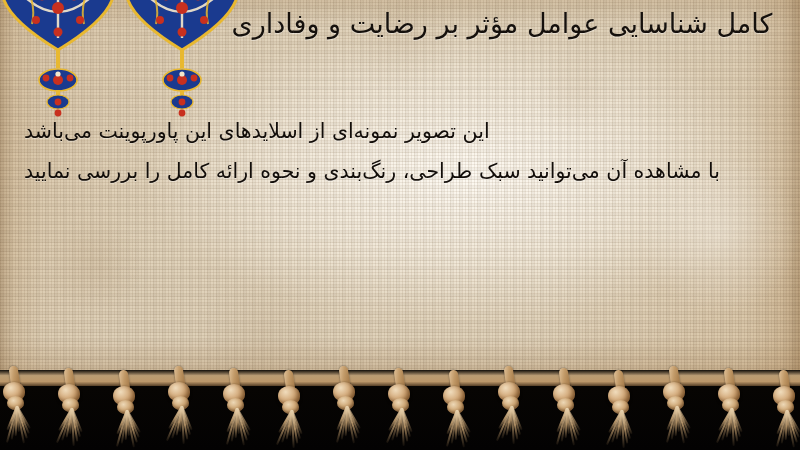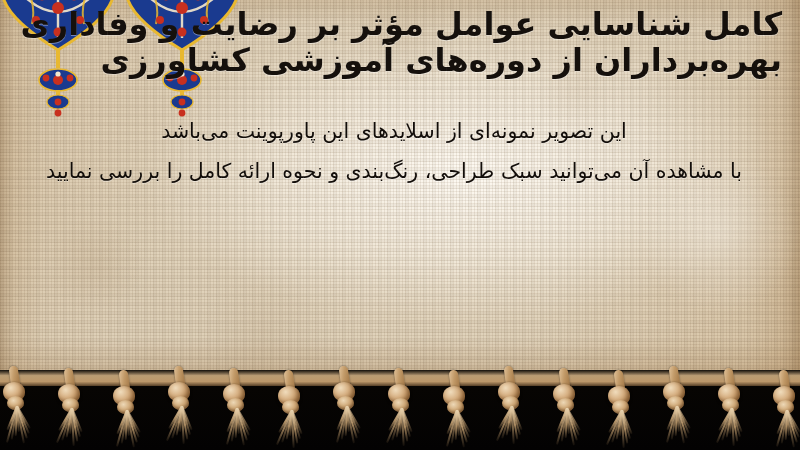"کامل شناسایی عوامل مؤثر بر" .title-line { font-size: 32px -> 27px; font-weight: 700 -> 400 }
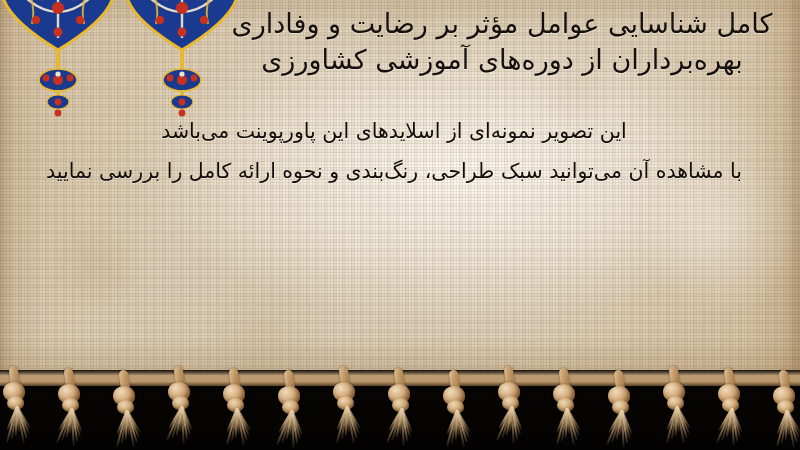"بهره‌برداران از دوره‌های آموزشی کشاورزی" div.title-line { html: <div>بهره‌برداران از دوره‌های آموزشی کشاورزی</div> -> none }
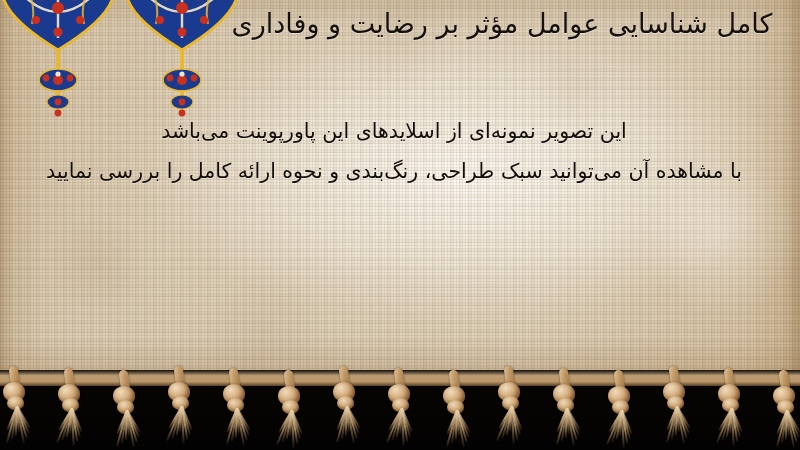"این تصویر نمونه‌ای از اسلایدهای" .body-block { text-align: center -> left }
